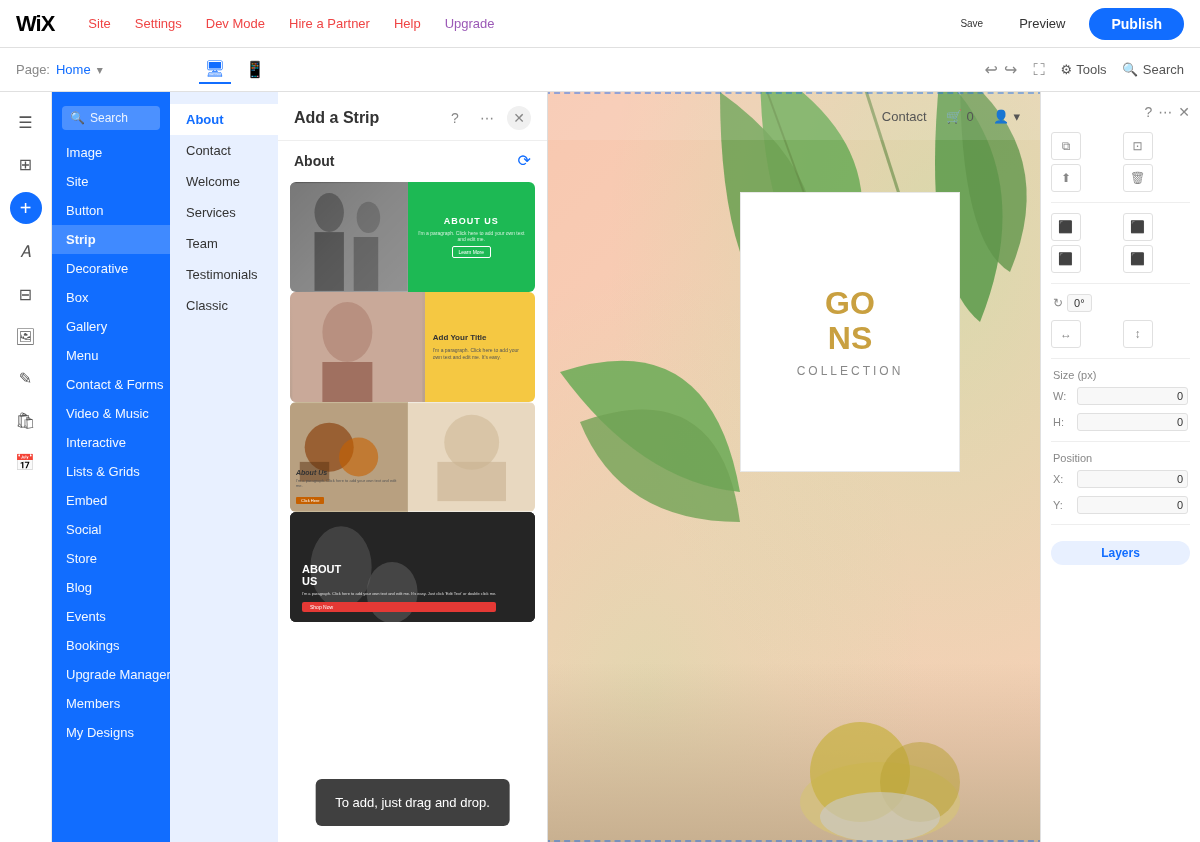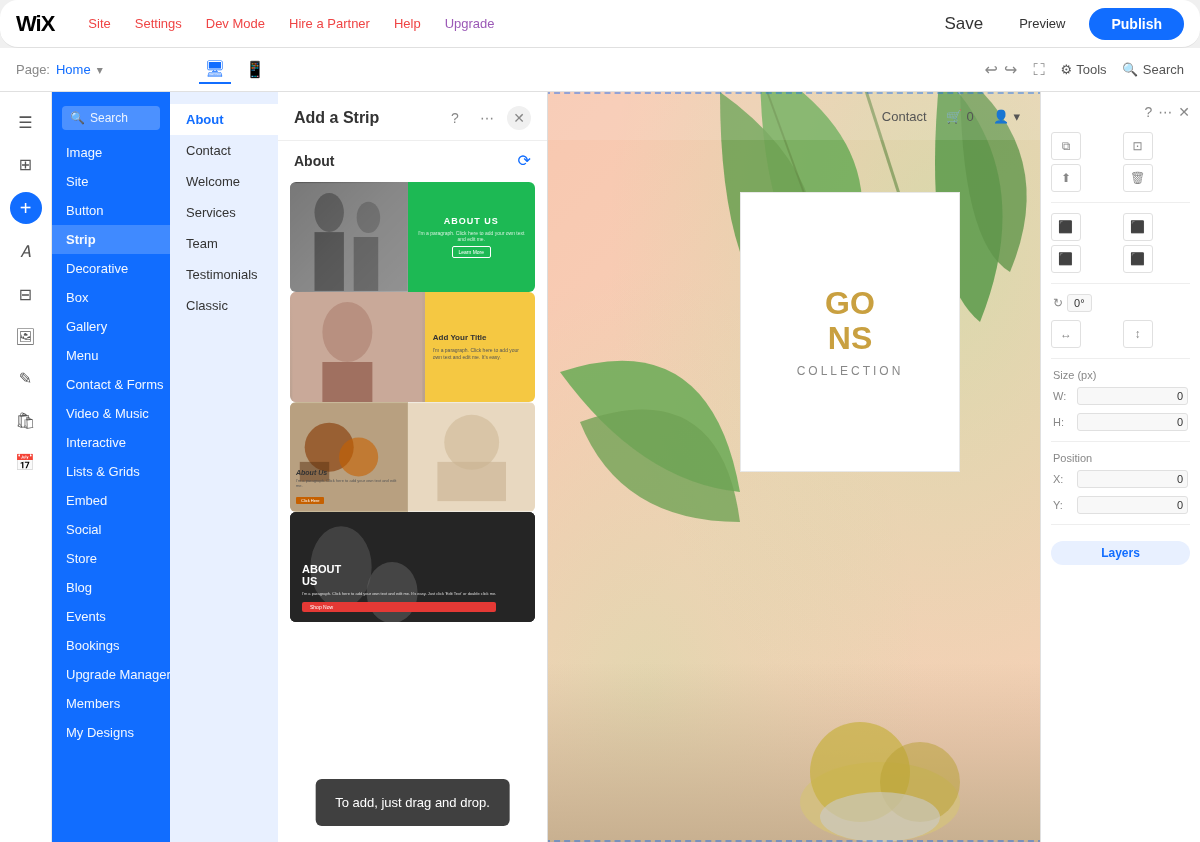"WiX" #topbar { border-radius: 18px -> none }
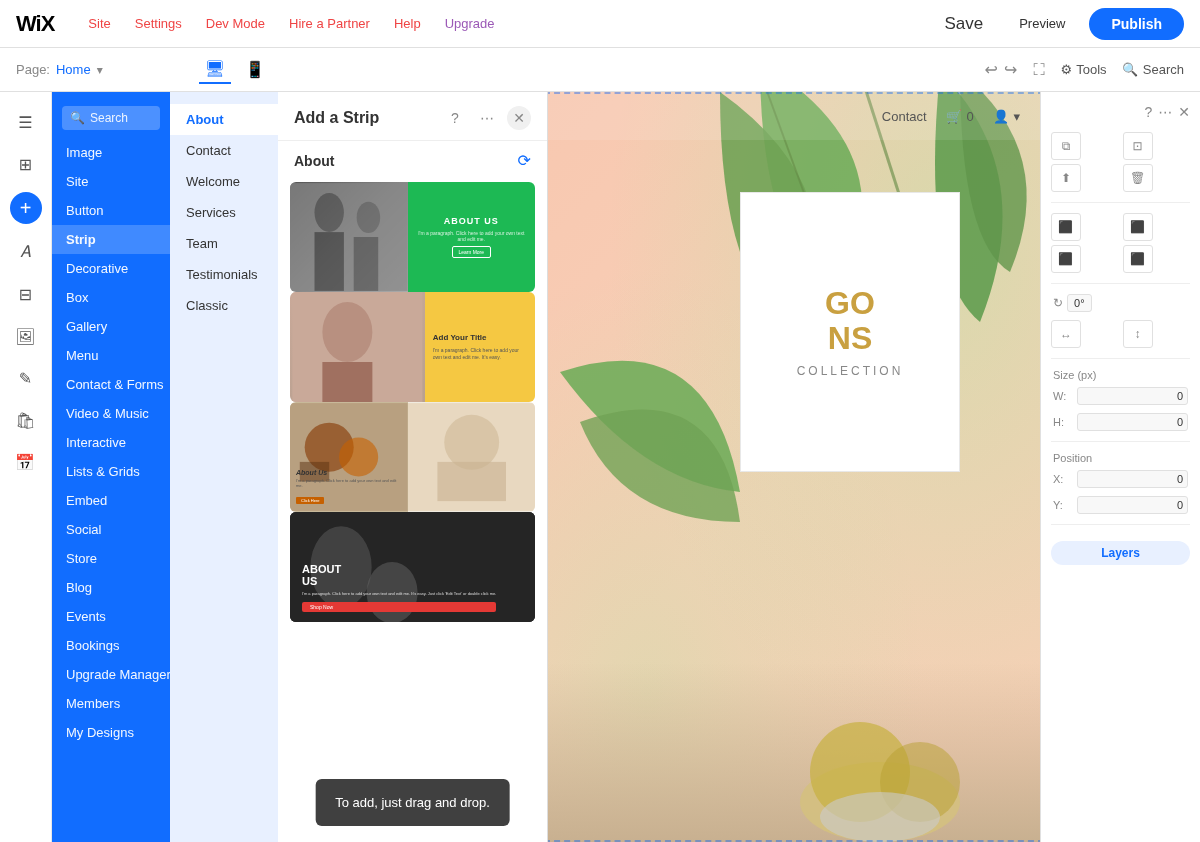"Save" .top-actions .save-btn { font-size: 17px -> 10px }
